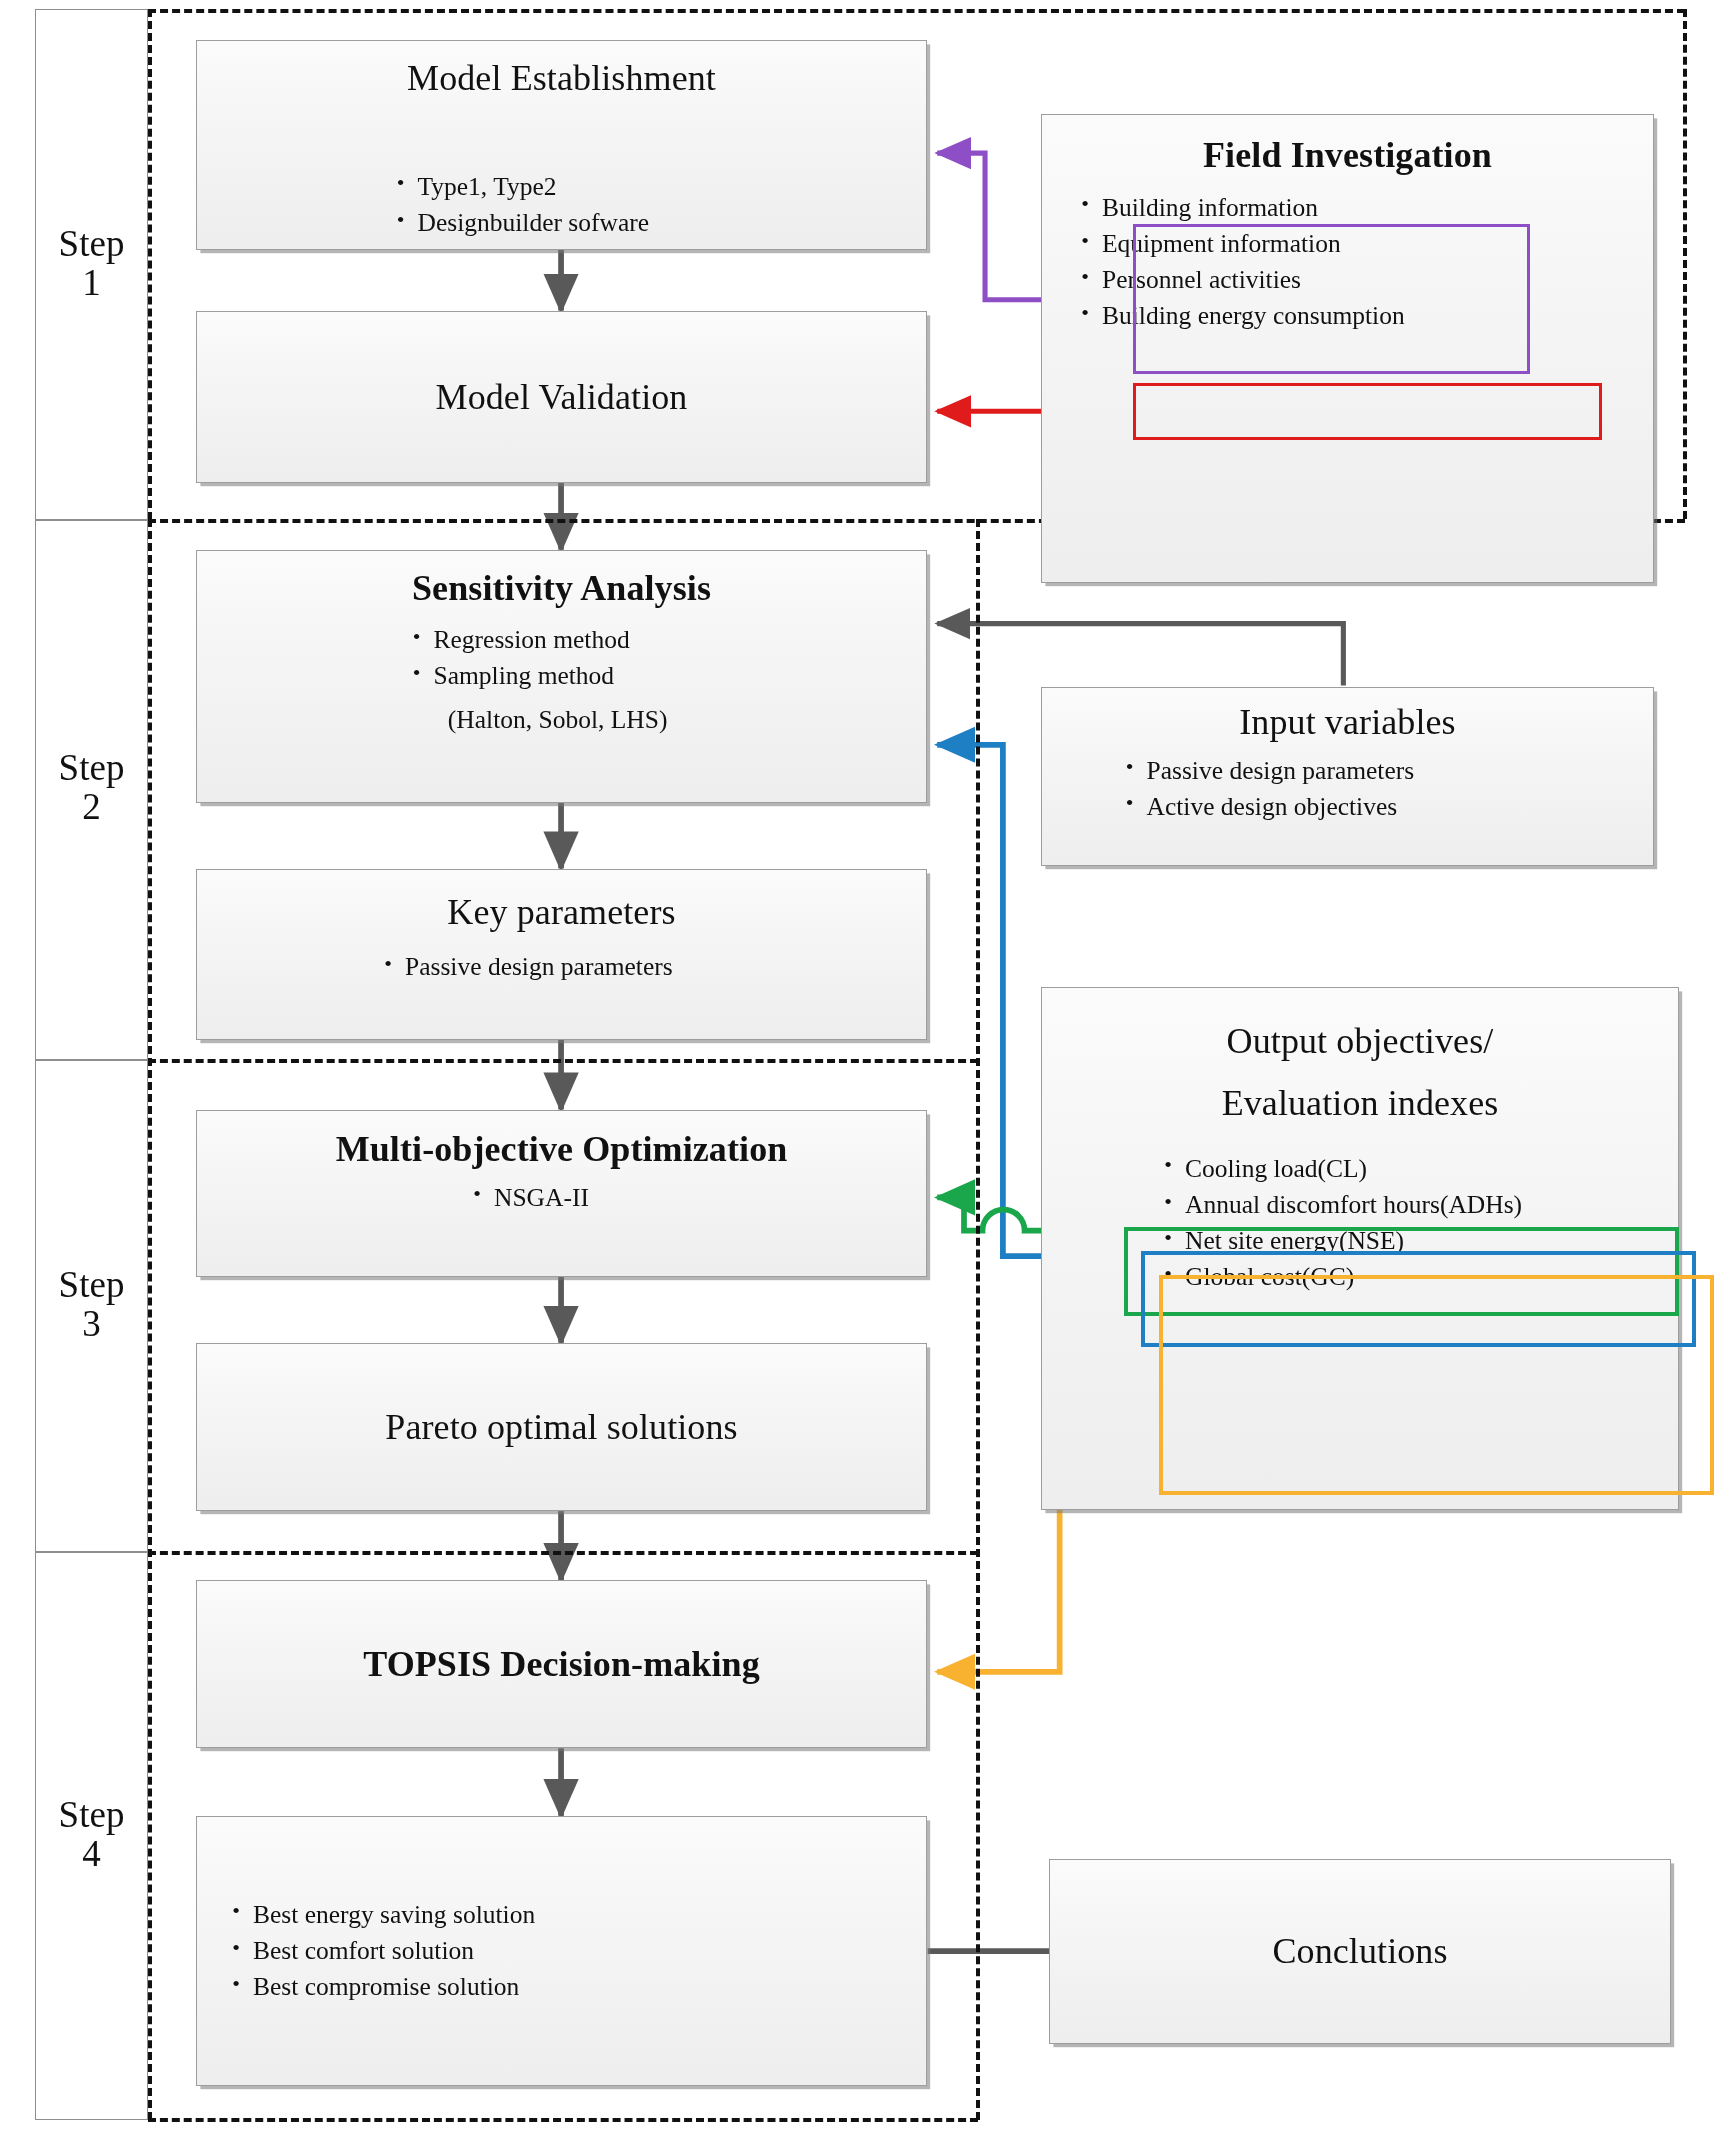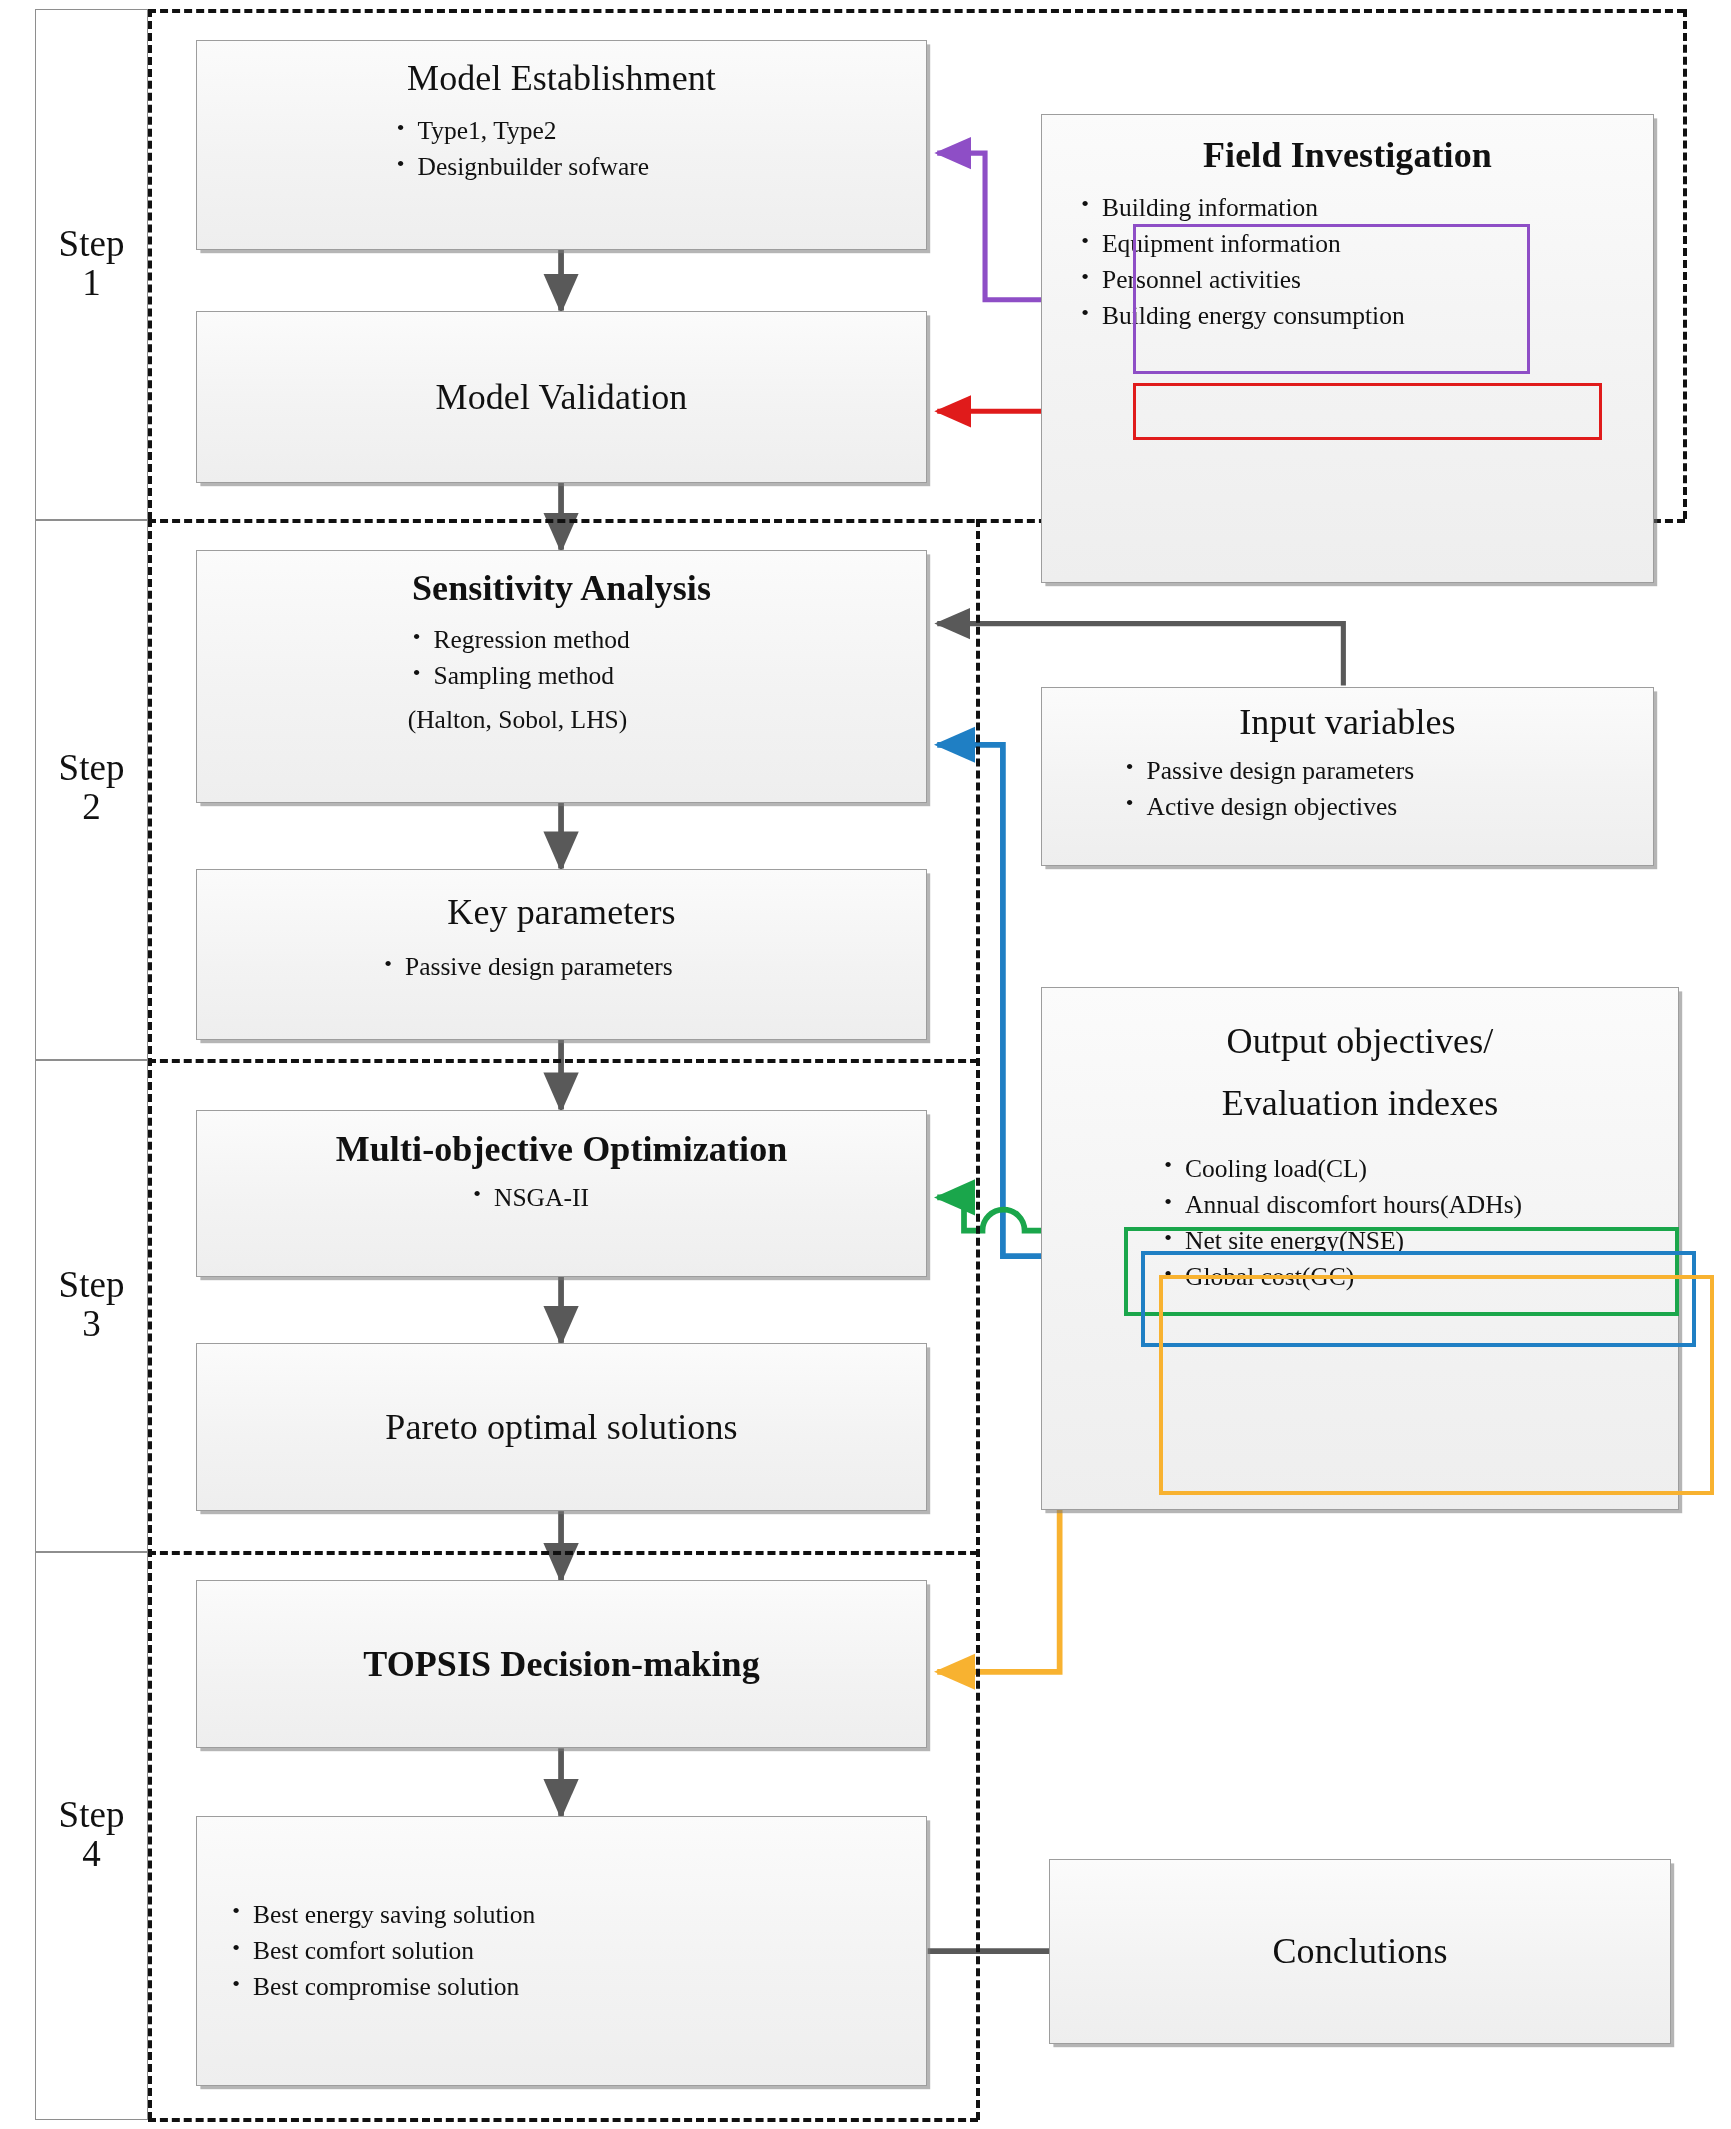"Model Establishment" div.box { justify-content: flex-start -> space-between }
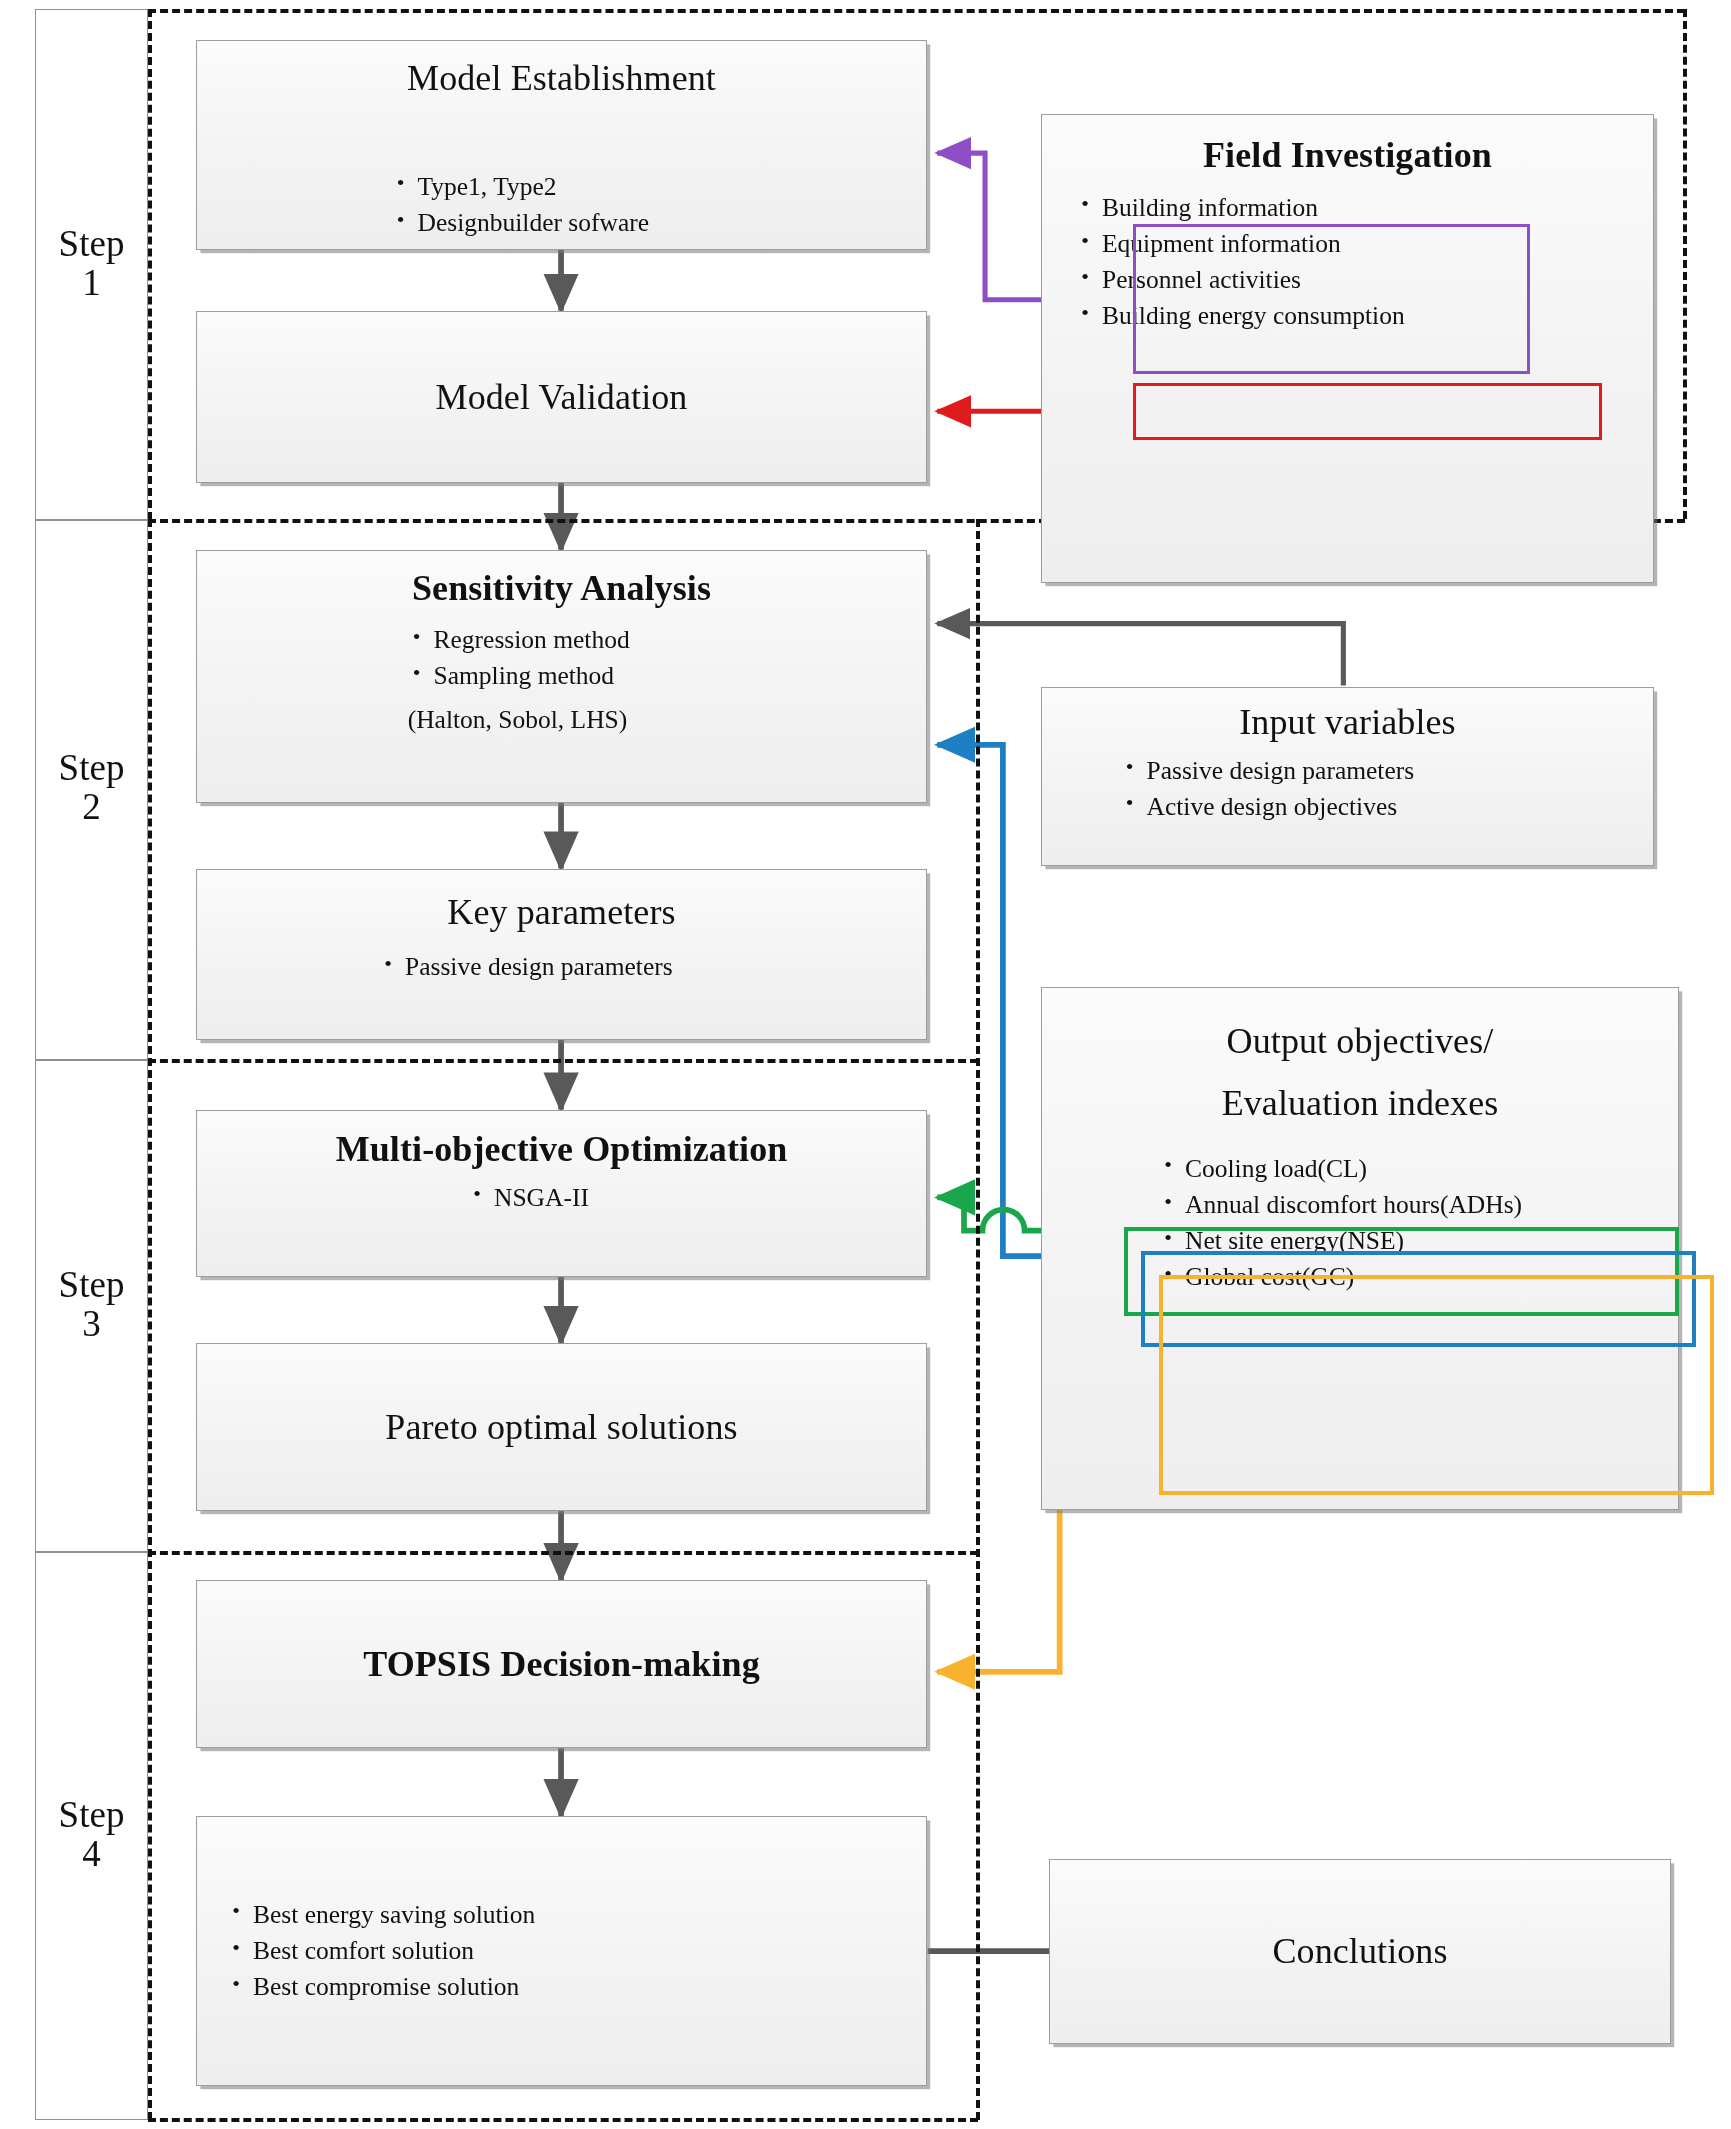"(Halton, Sobol, LHS)" div.plain { text-align: none -> center }
